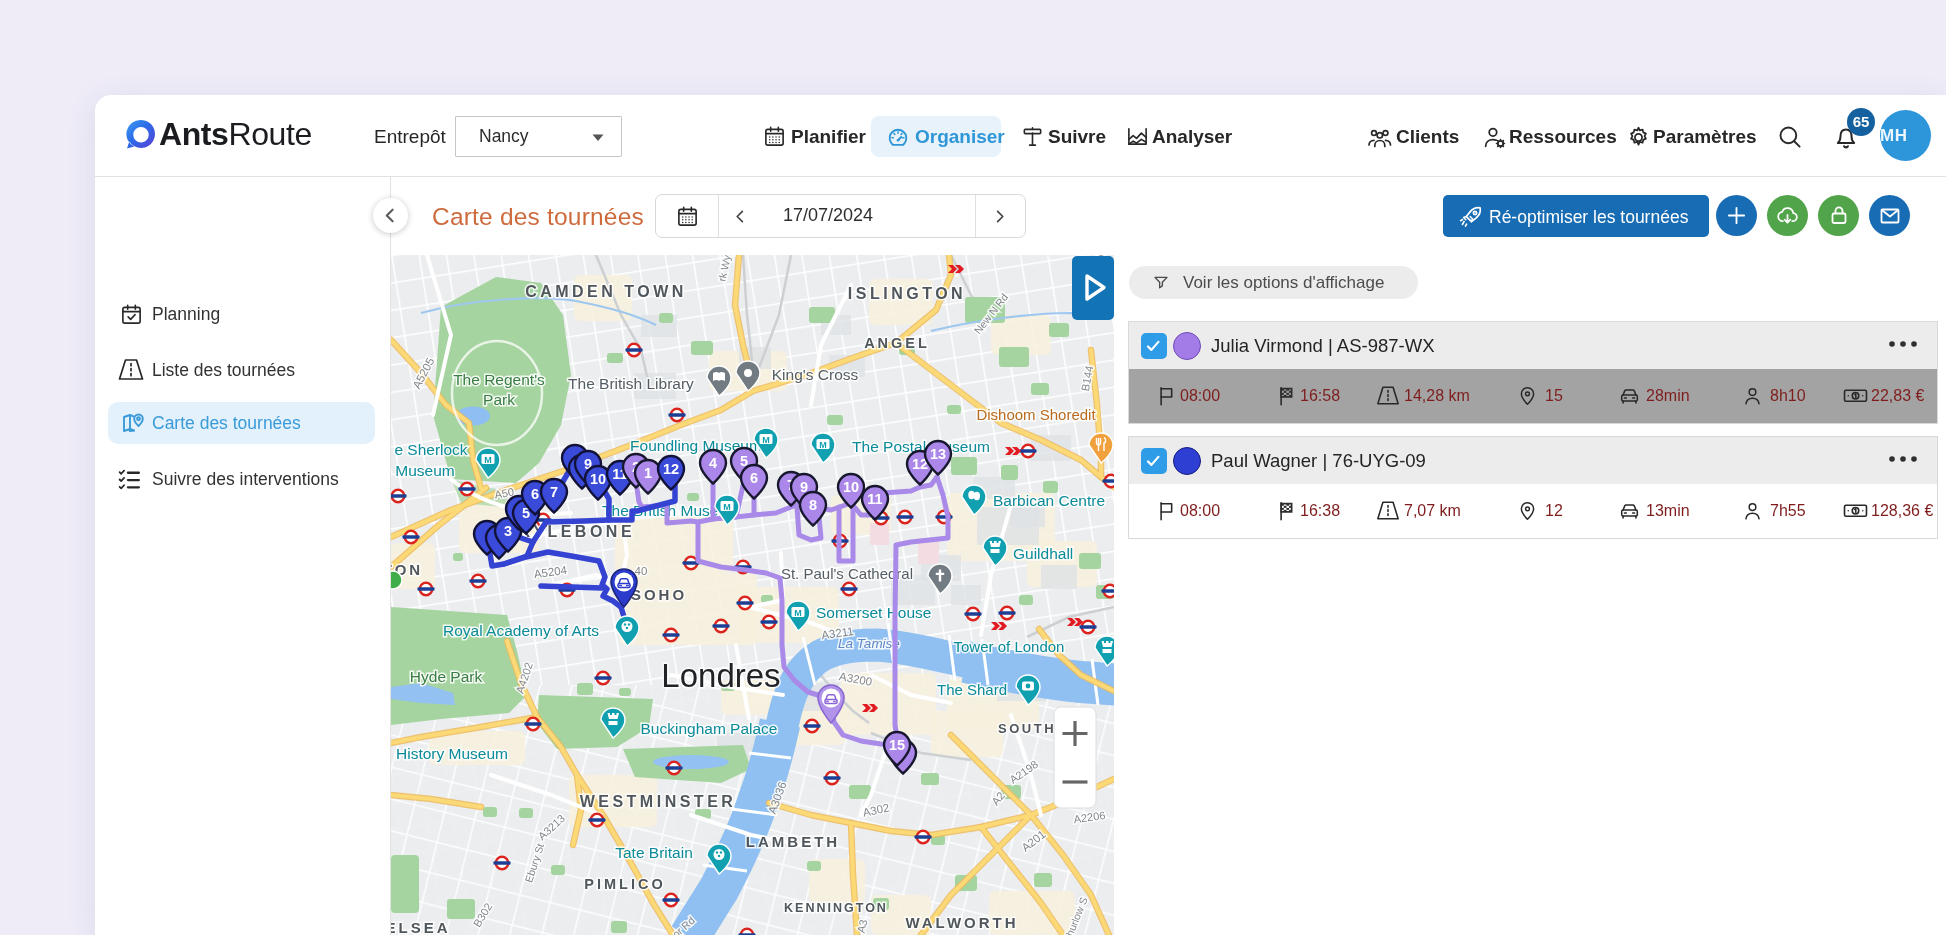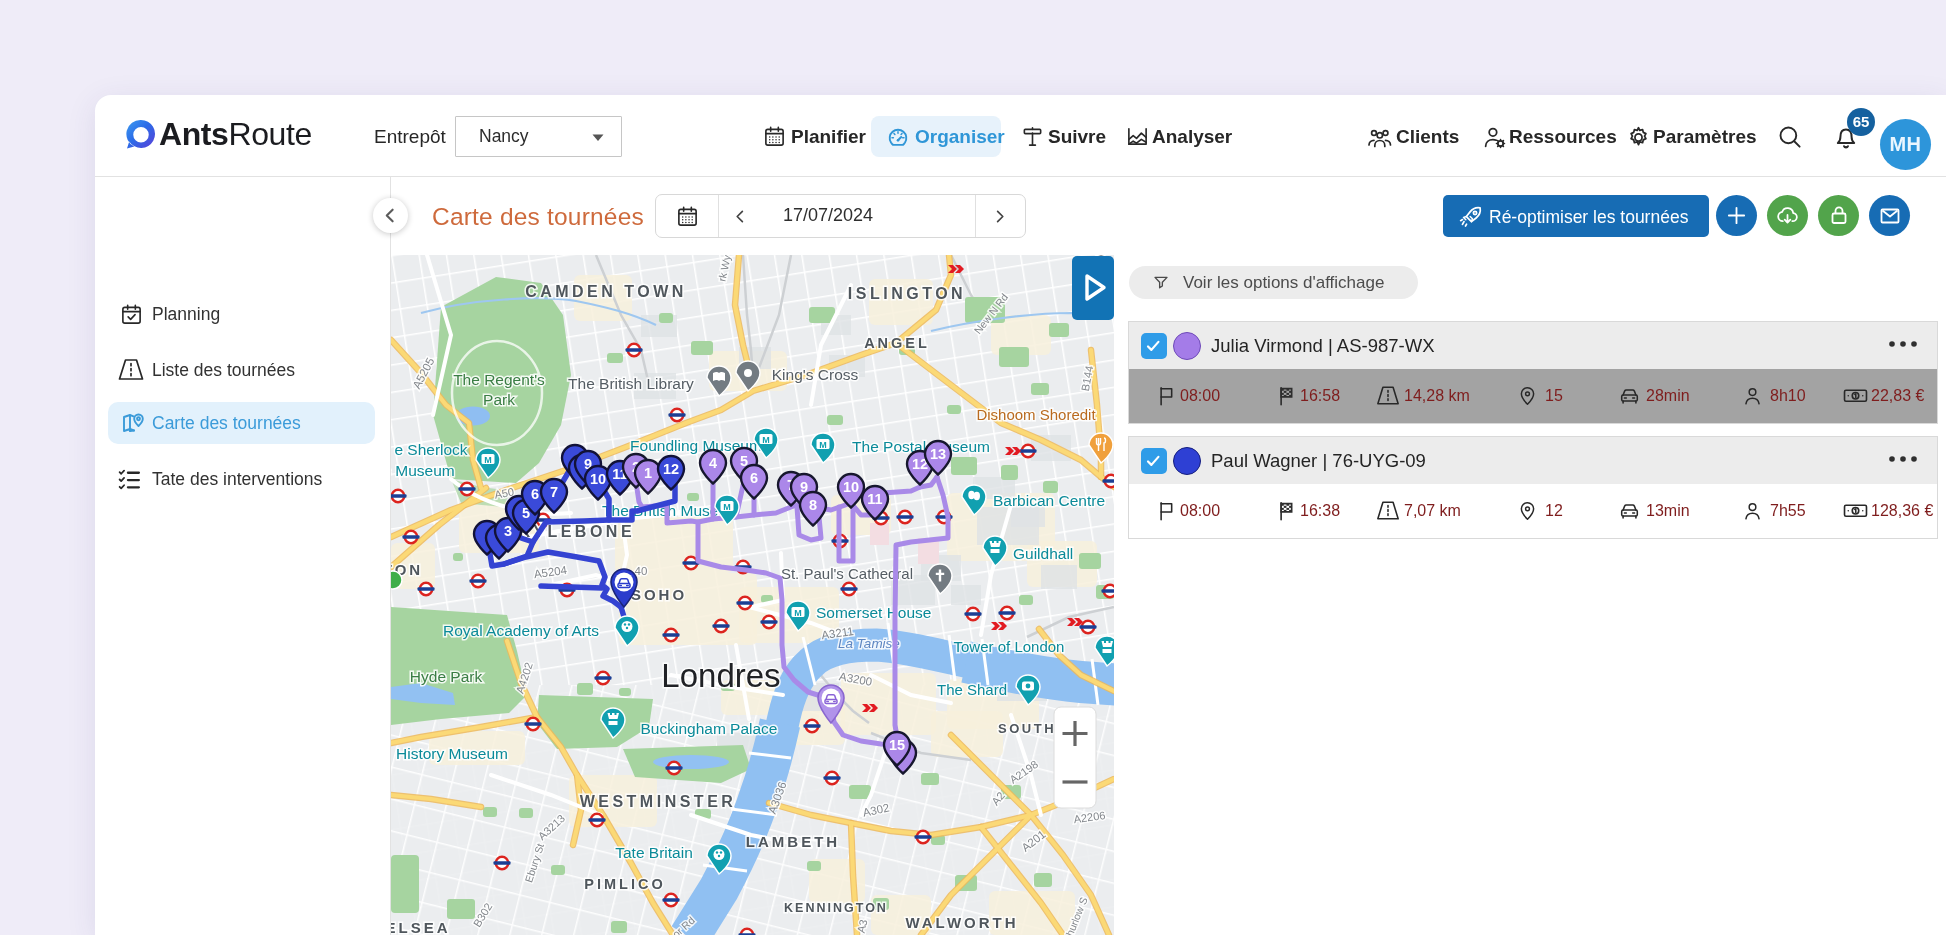"MH" div.abs { font-size: 20px -> 17px; text-align: center -> left; top: 119px -> 110px }
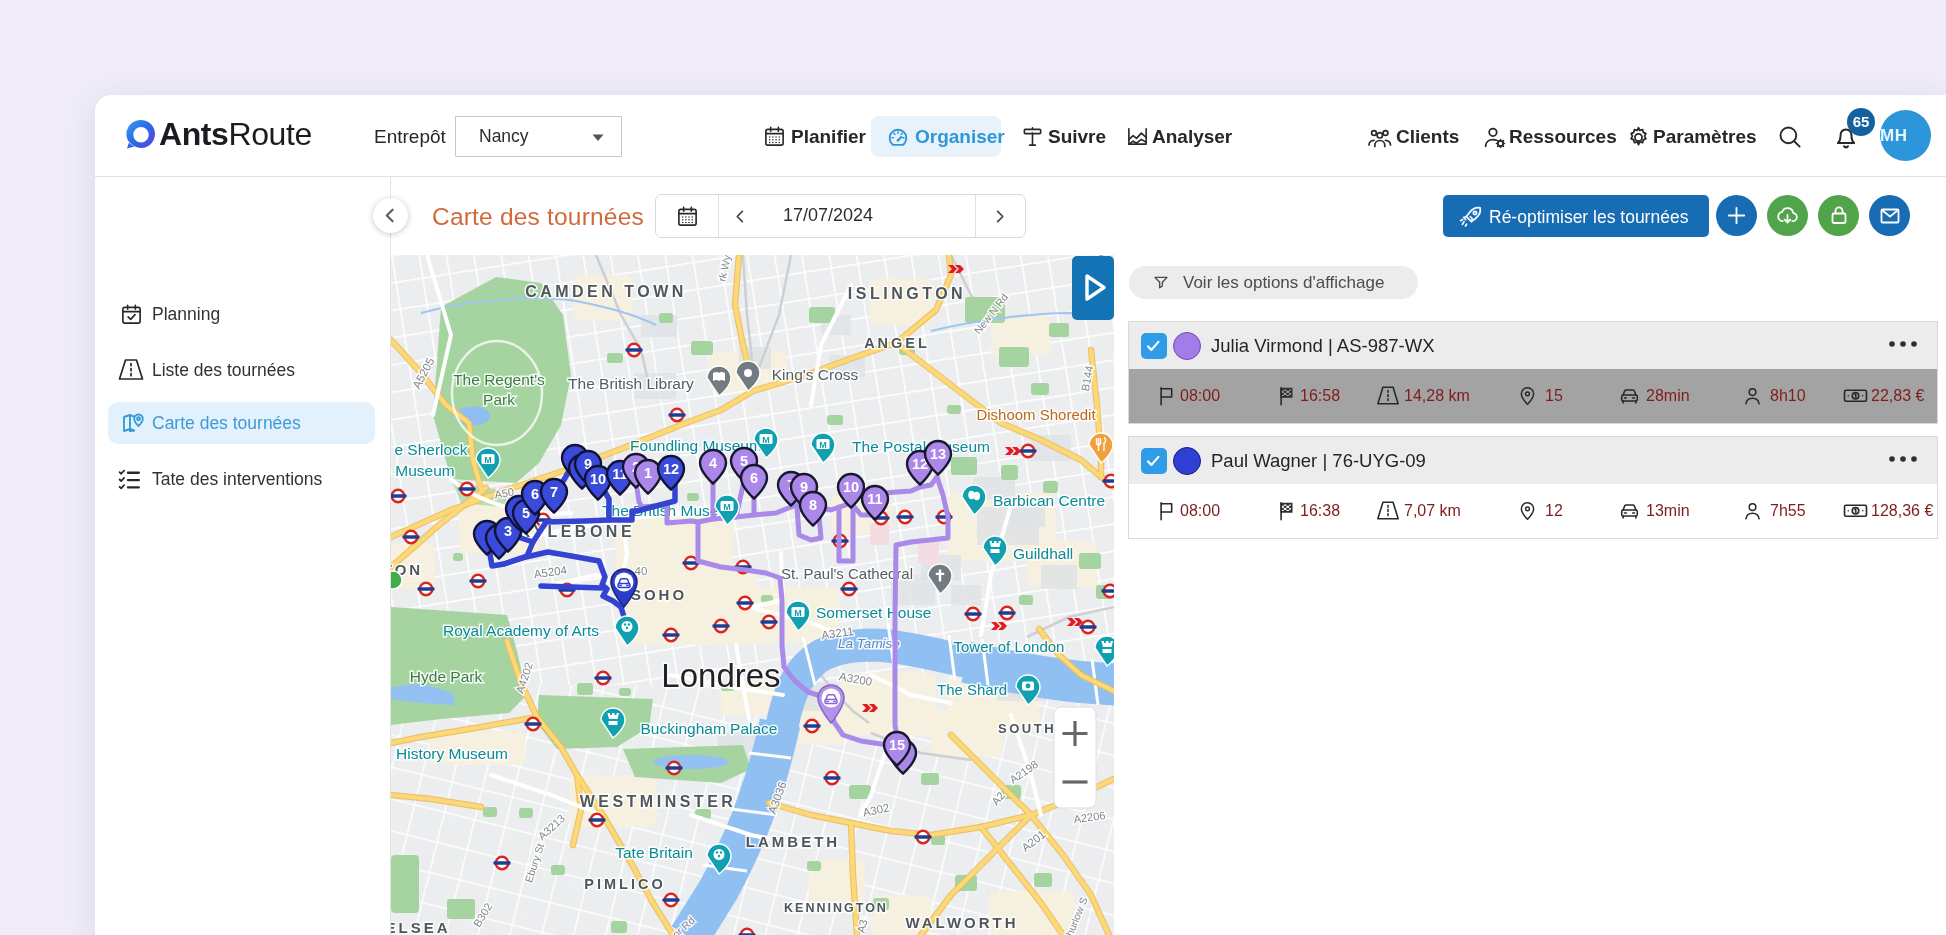"Tate des interventions" div.abs { text: Tate -> Suivre }
